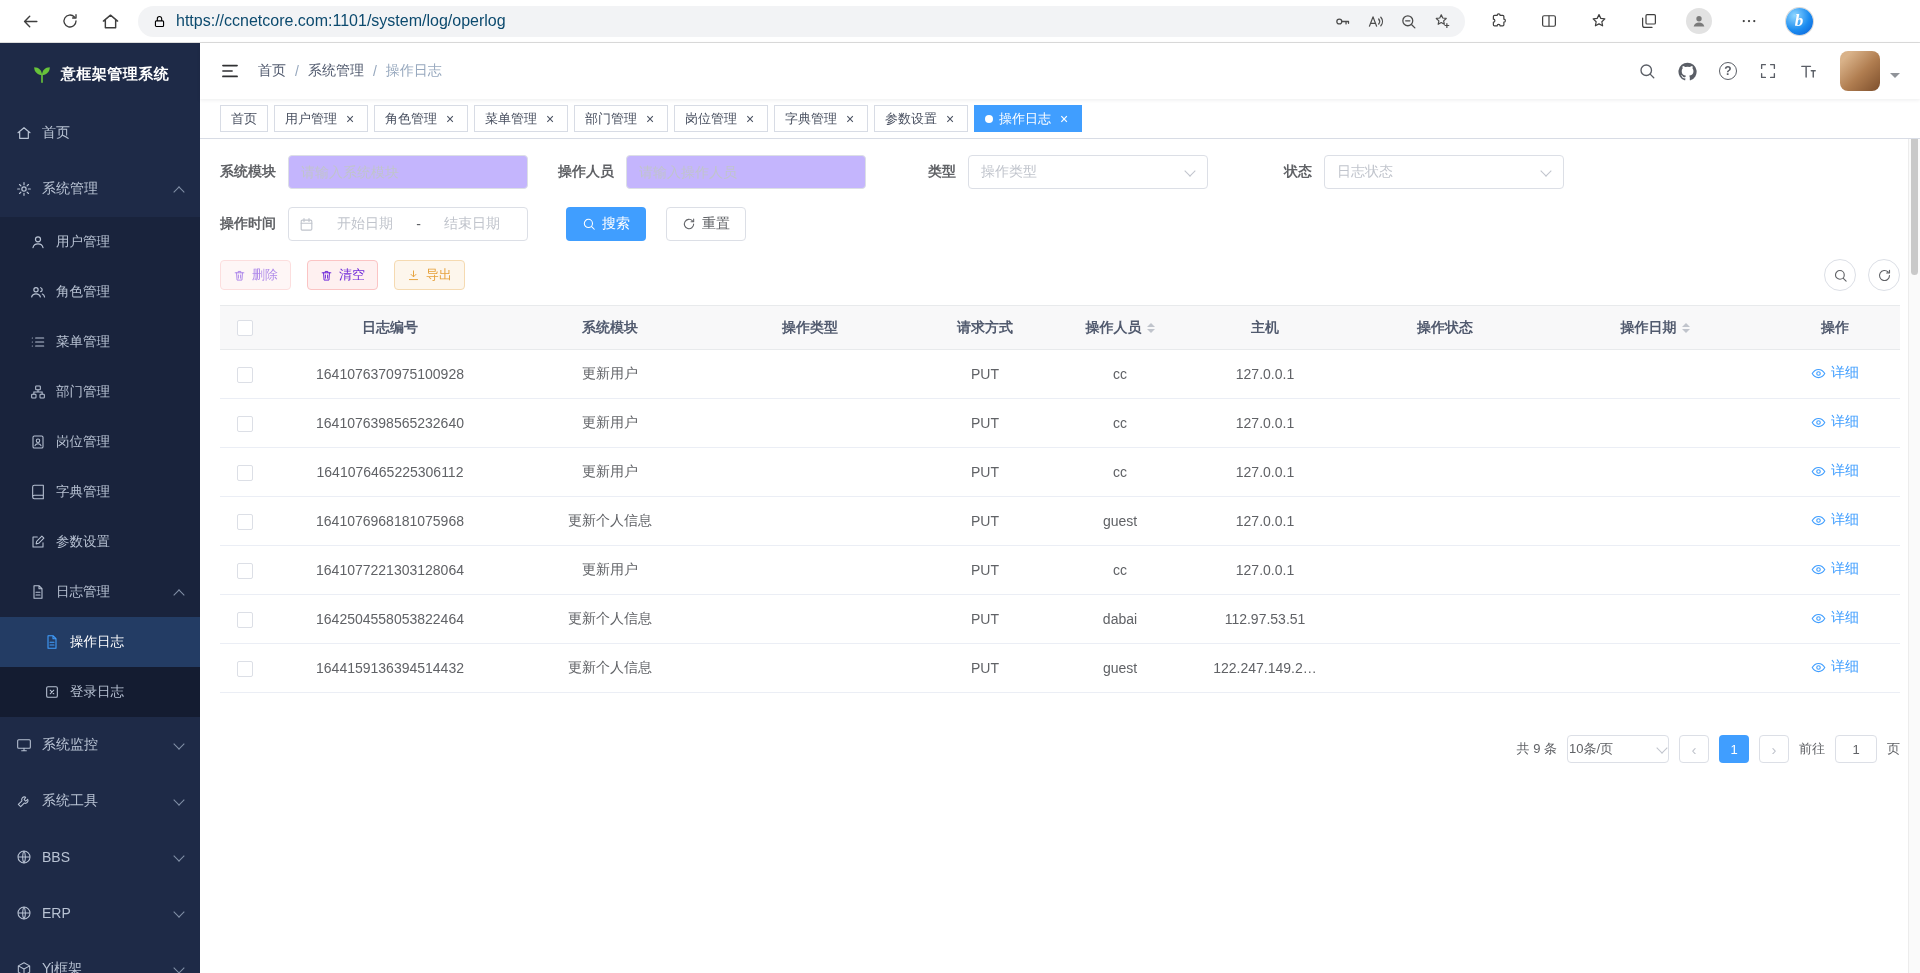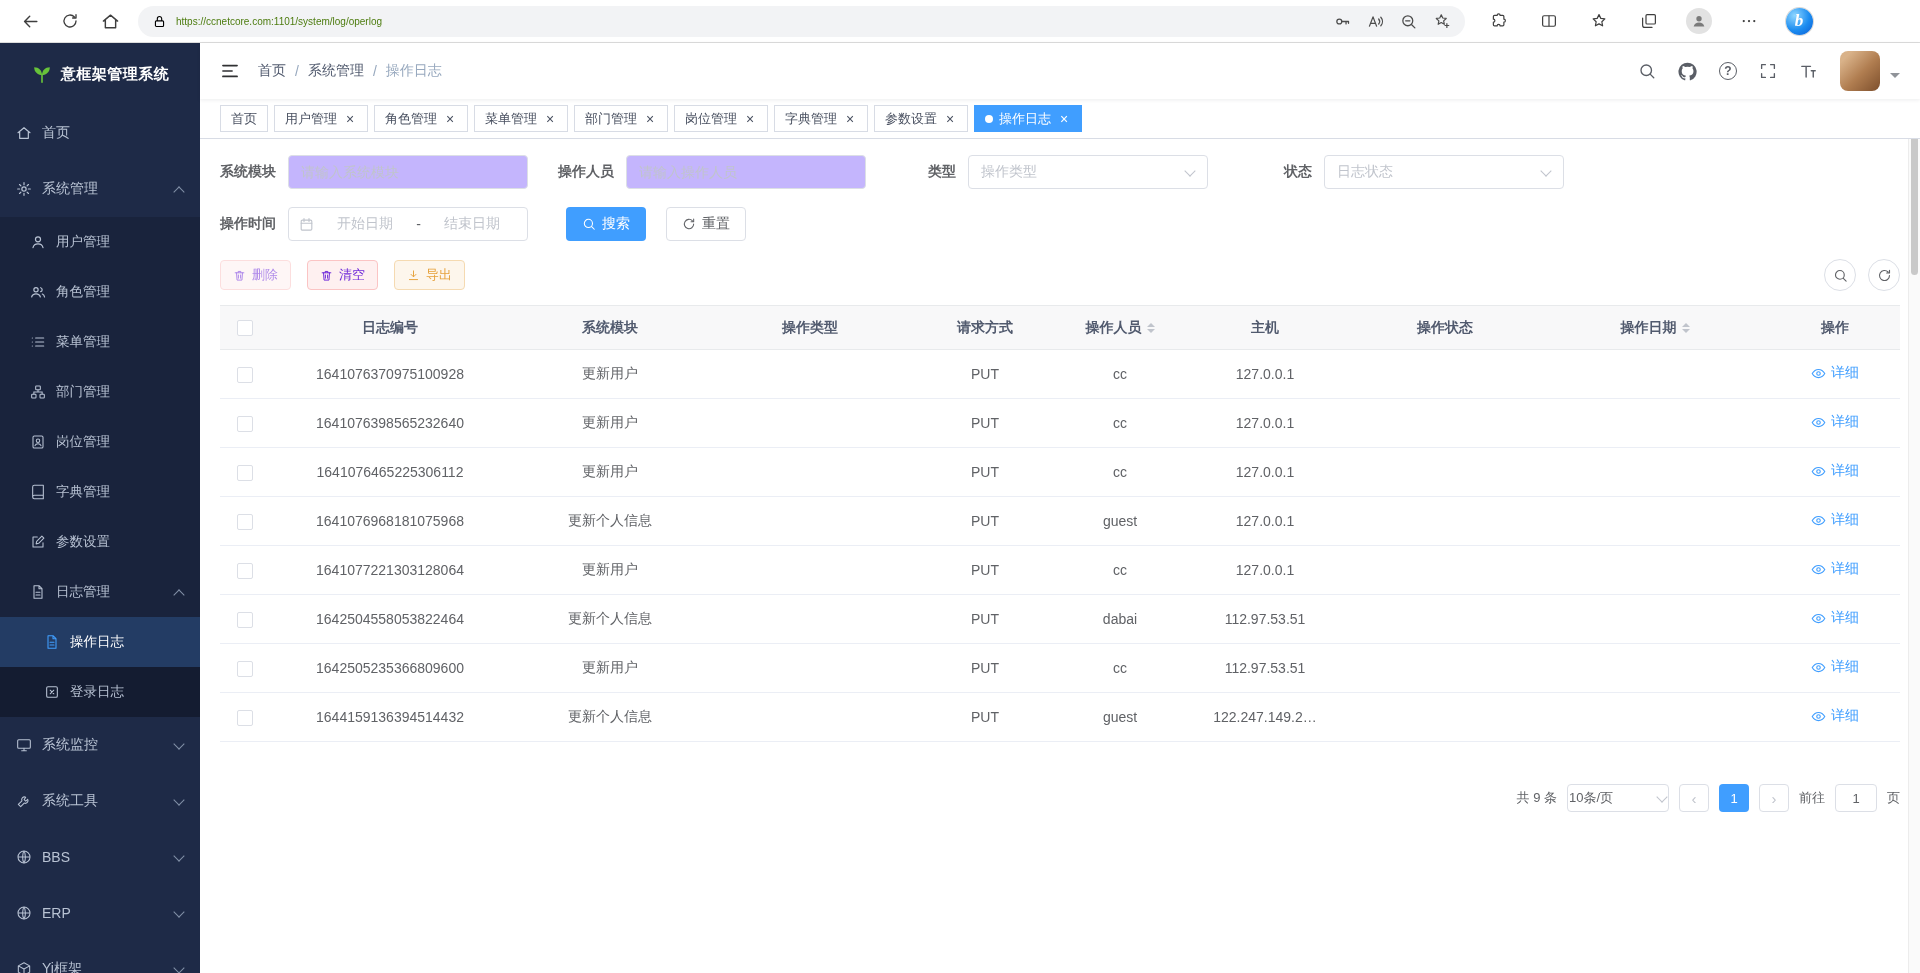"https://ccnetcore.com:1101/system/log/op" .addr .url { color: #4d7c0f -> #0c4a6e; font-size: 10px -> 16px }
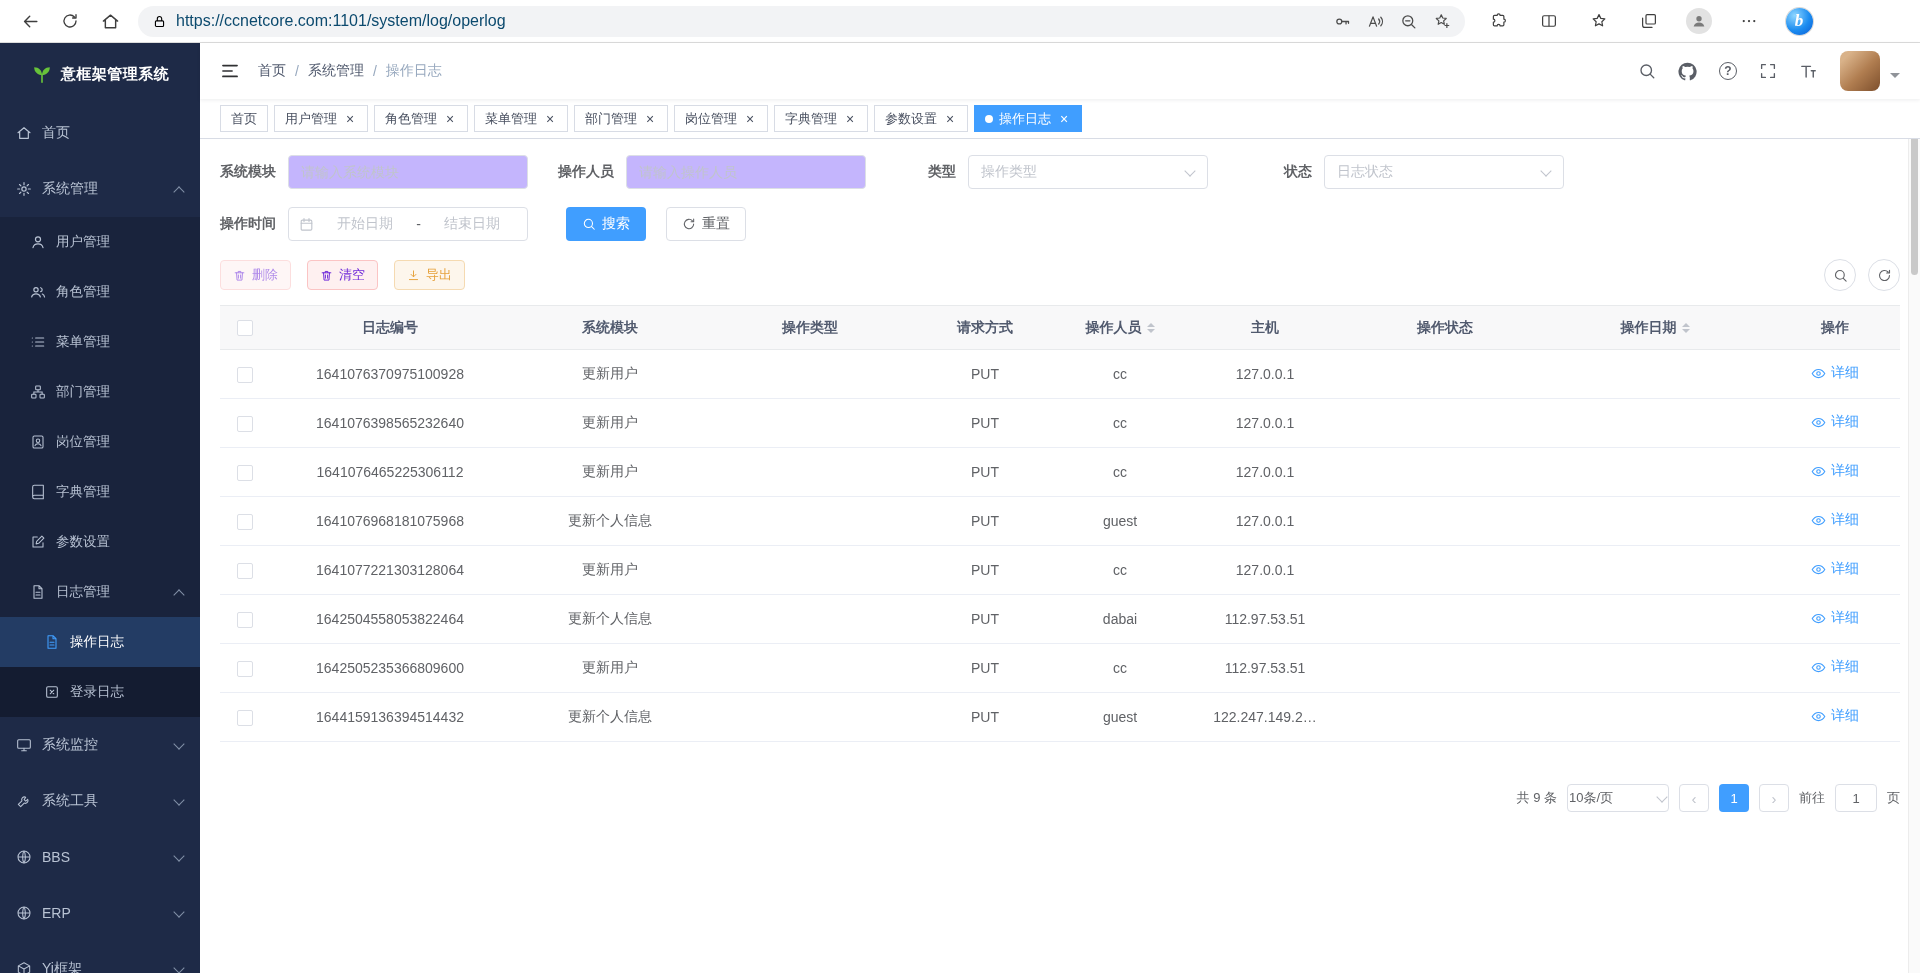"1642505235366809600" tr { html: <tr> <td><span></span></td> <td>1642505235366809600</td> <td>更新用户</td> <td></td> <td>PUT</td> <td>cc</td> <td>112.97.53.51</td> <td></td> <td></td> <td> <a> <svg> <use></use> </svg> <span>详细</span> </a> </td> </tr> -> none }
